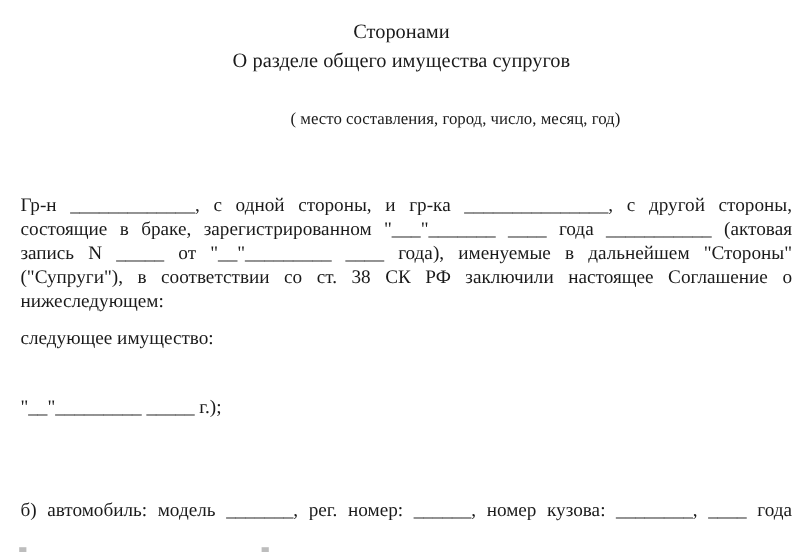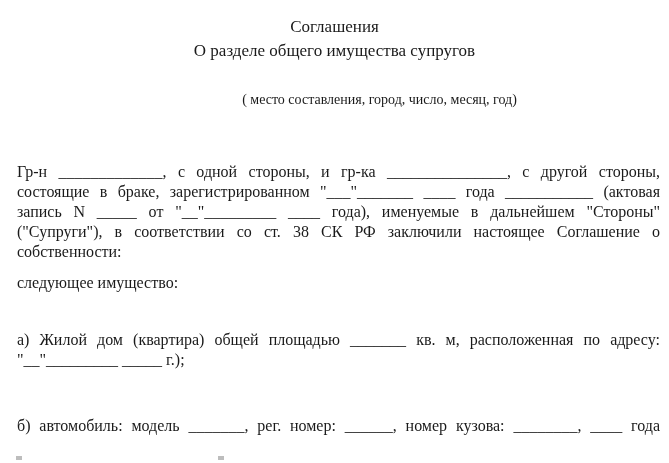"Соглашения" div.center { text: Соглашения -> Сторонами }
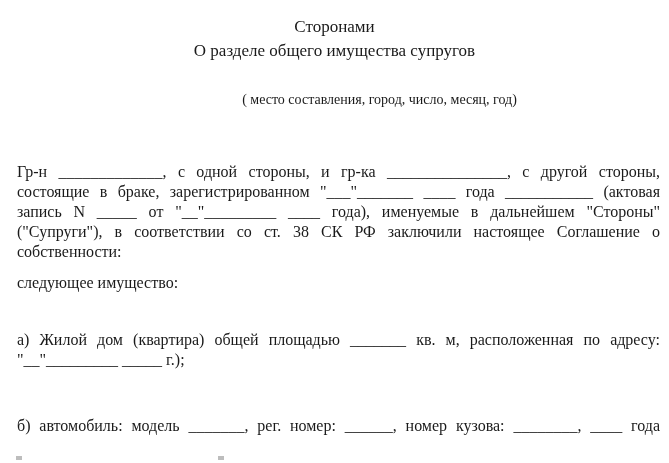"собственности:" span.line { text: собственности -> нижеследующем }
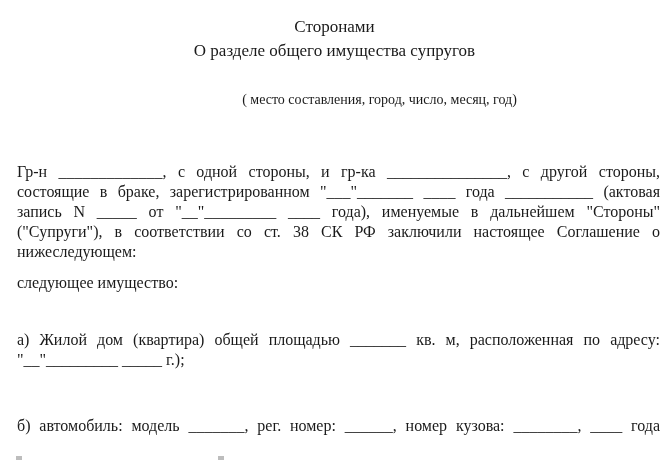"а) Жилой дом (квартира) общей" span.line { html: <span>а) Жилой дом (квартира) общей площадью _______ кв. м, расположенная по адресу:</span> -> none }
